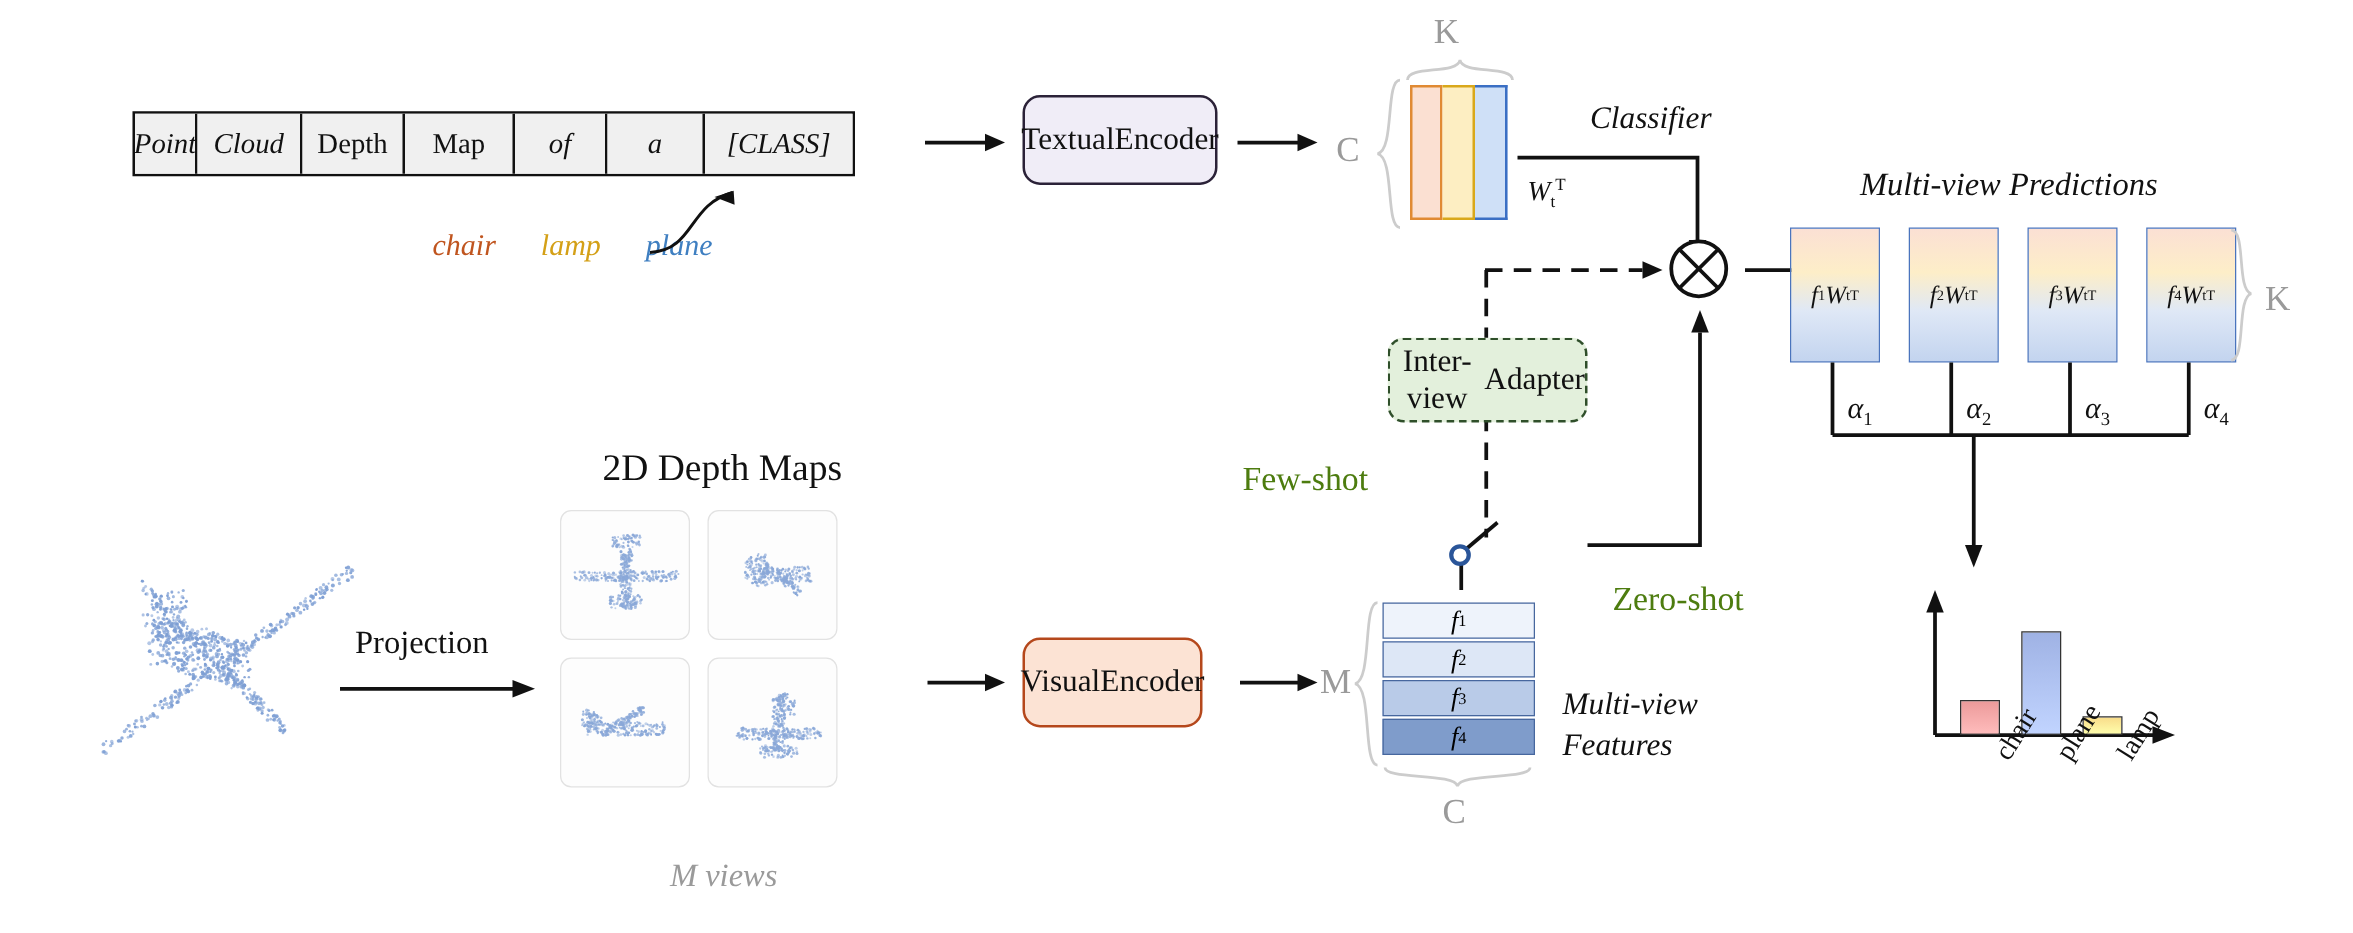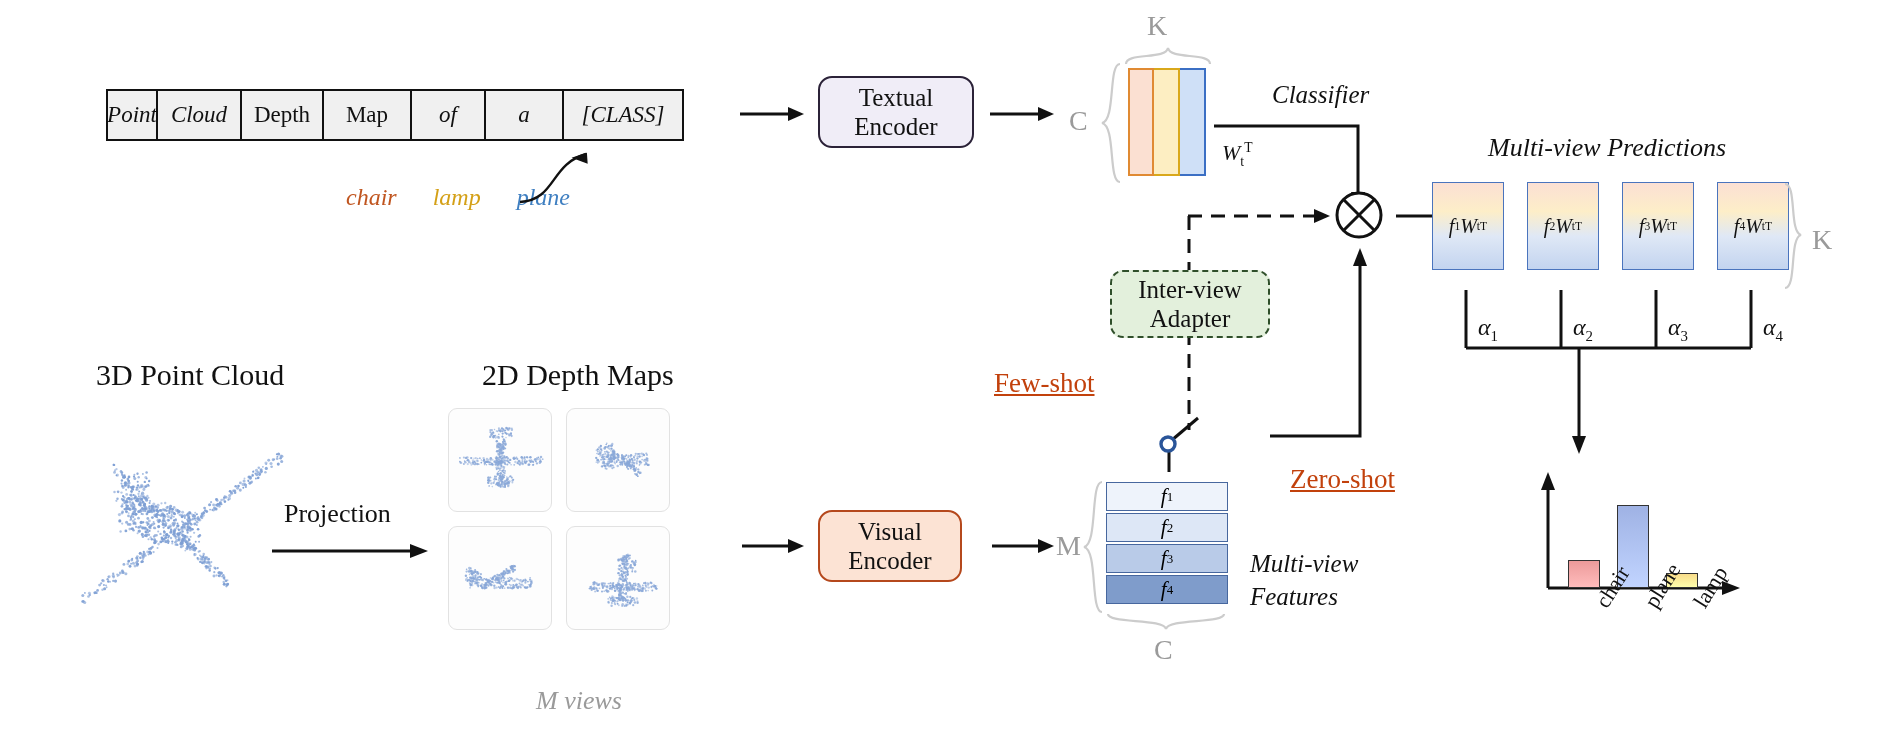"Textual" .encoder { flex-direction: column -> row }
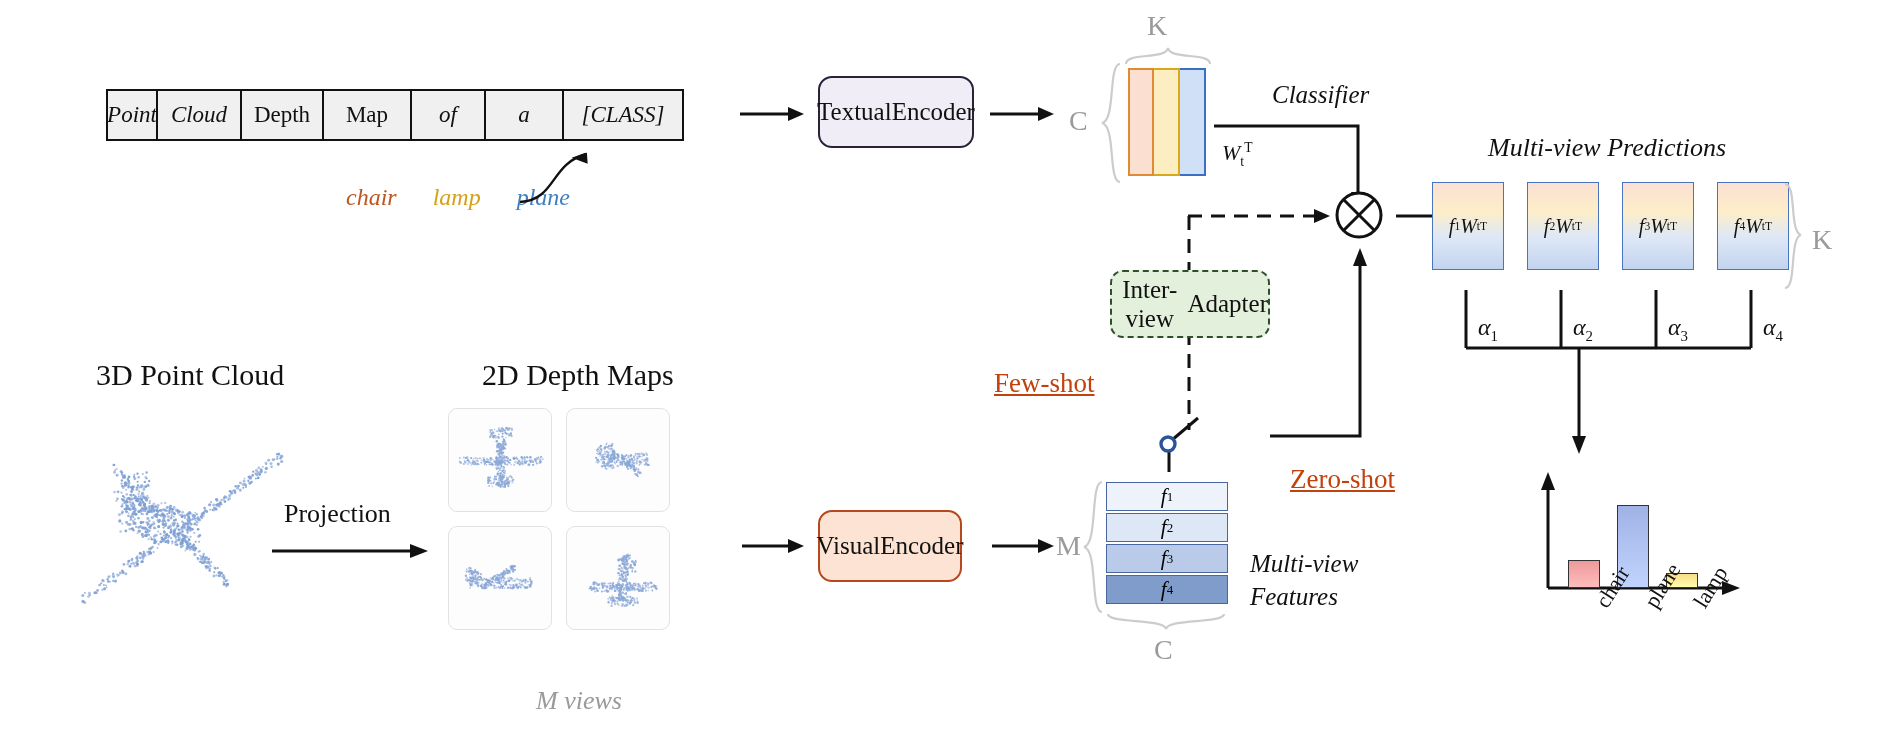"f W" .pred-box { height: 88px -> 108px }
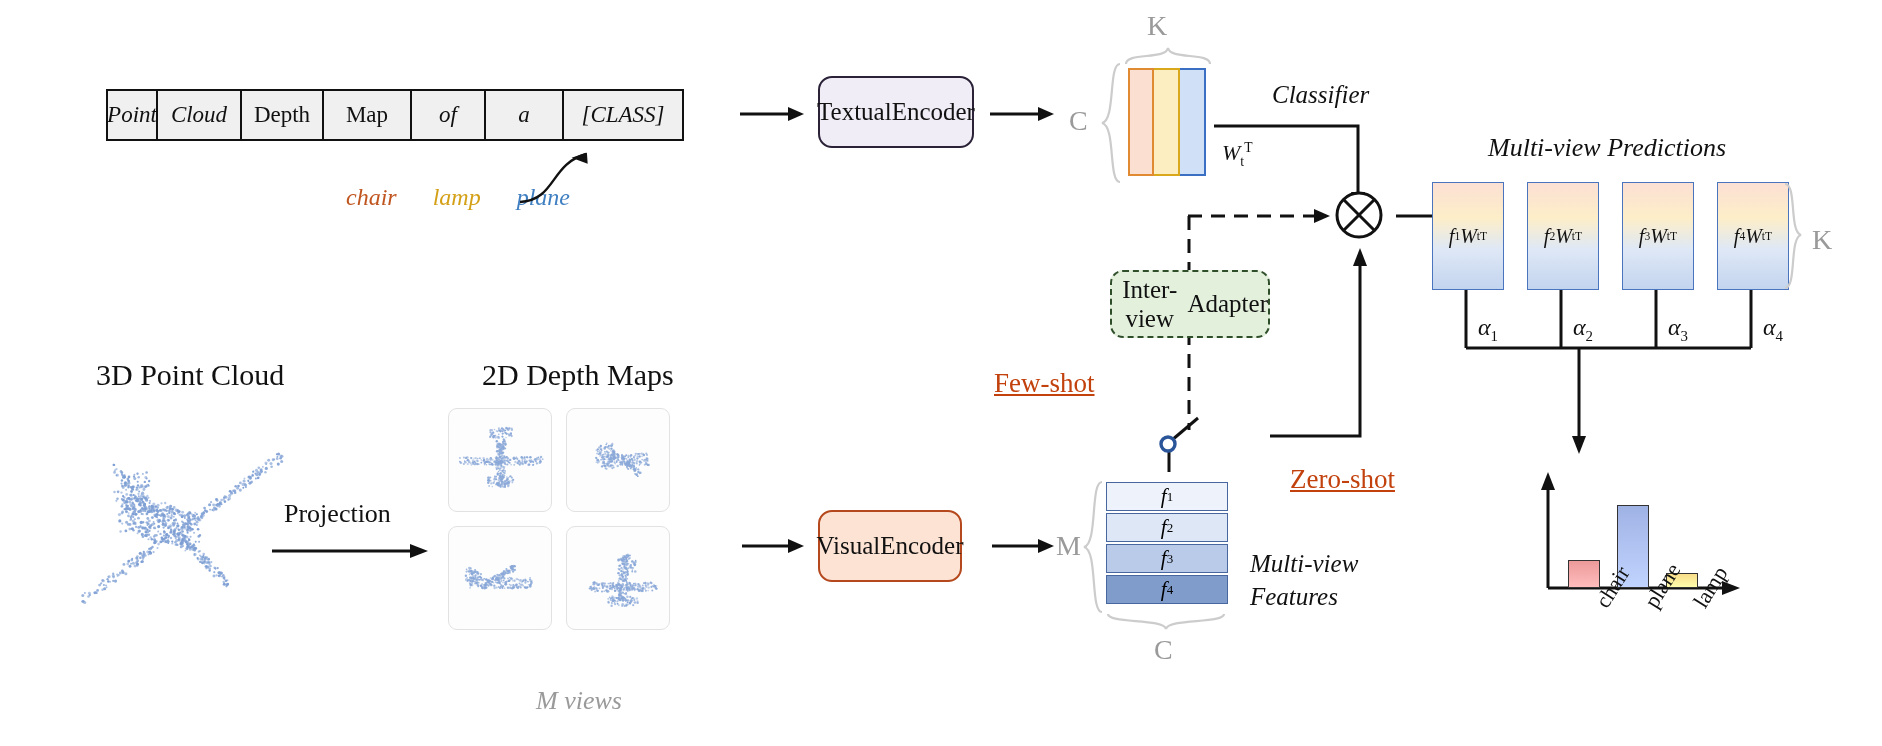"3D Point Cloud" div.abs { html: <div>3D Point Cloud</div> -> none }
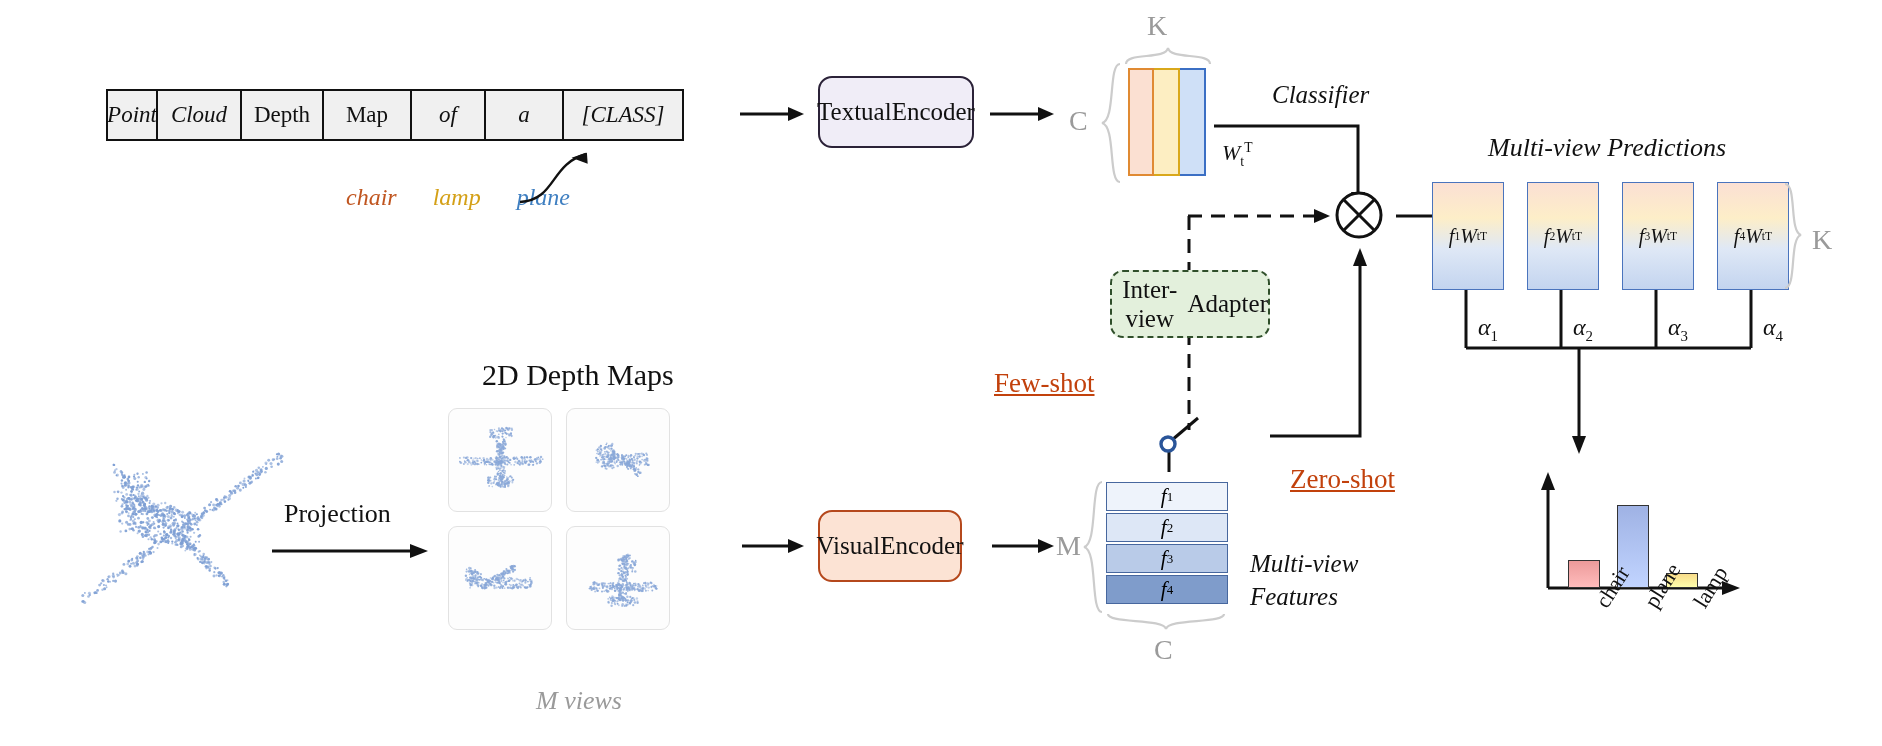"Few-shot" .shotlabel { color: #c2410c -> #4d7c0f; text-decoration: underline -> none }
